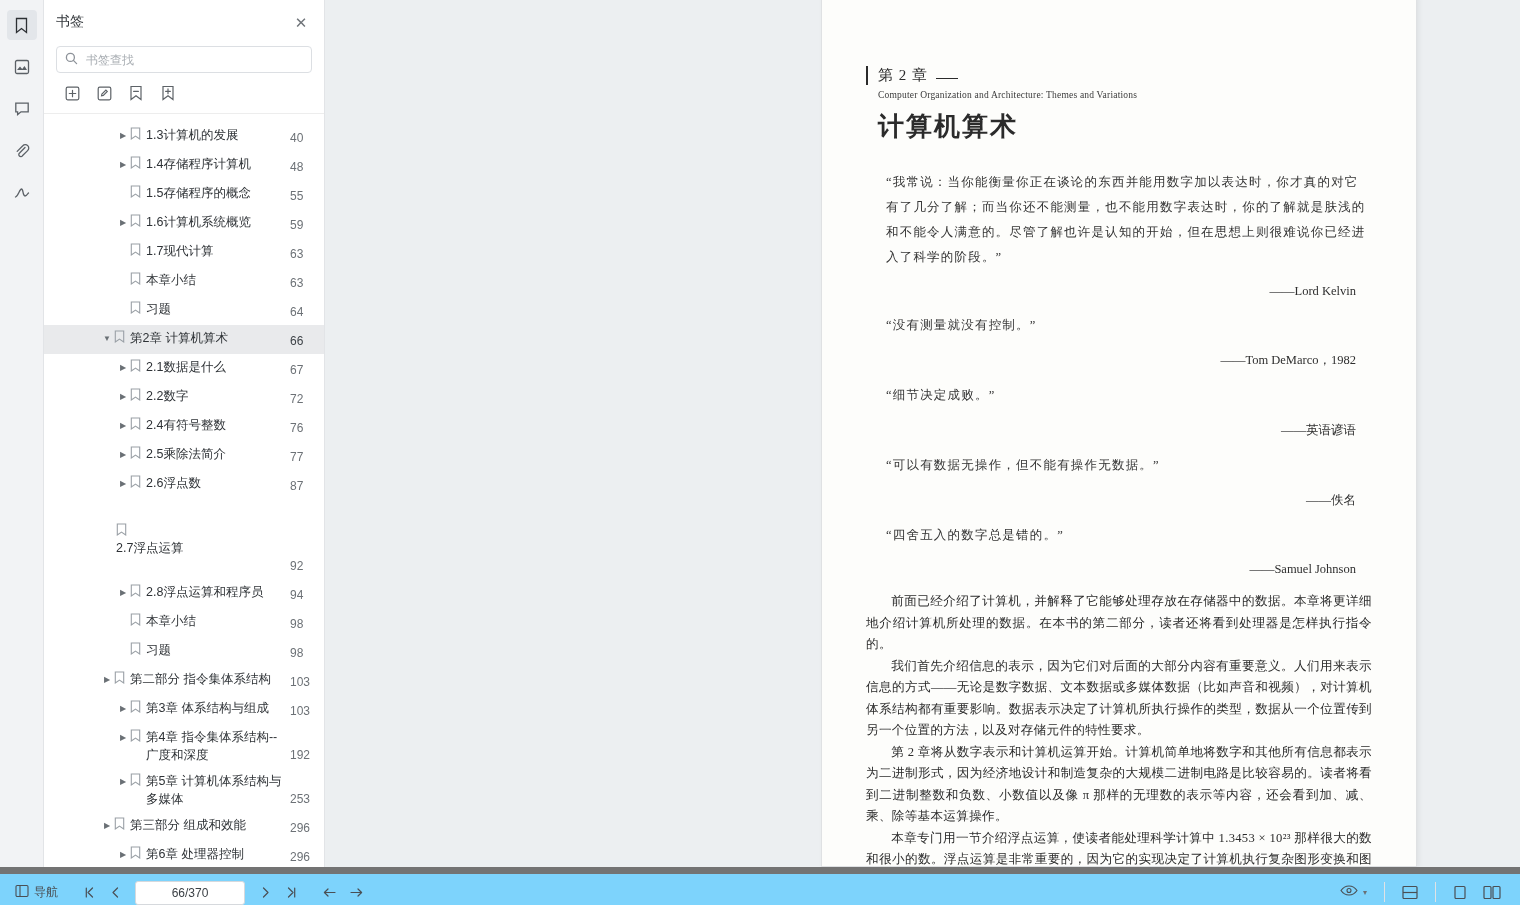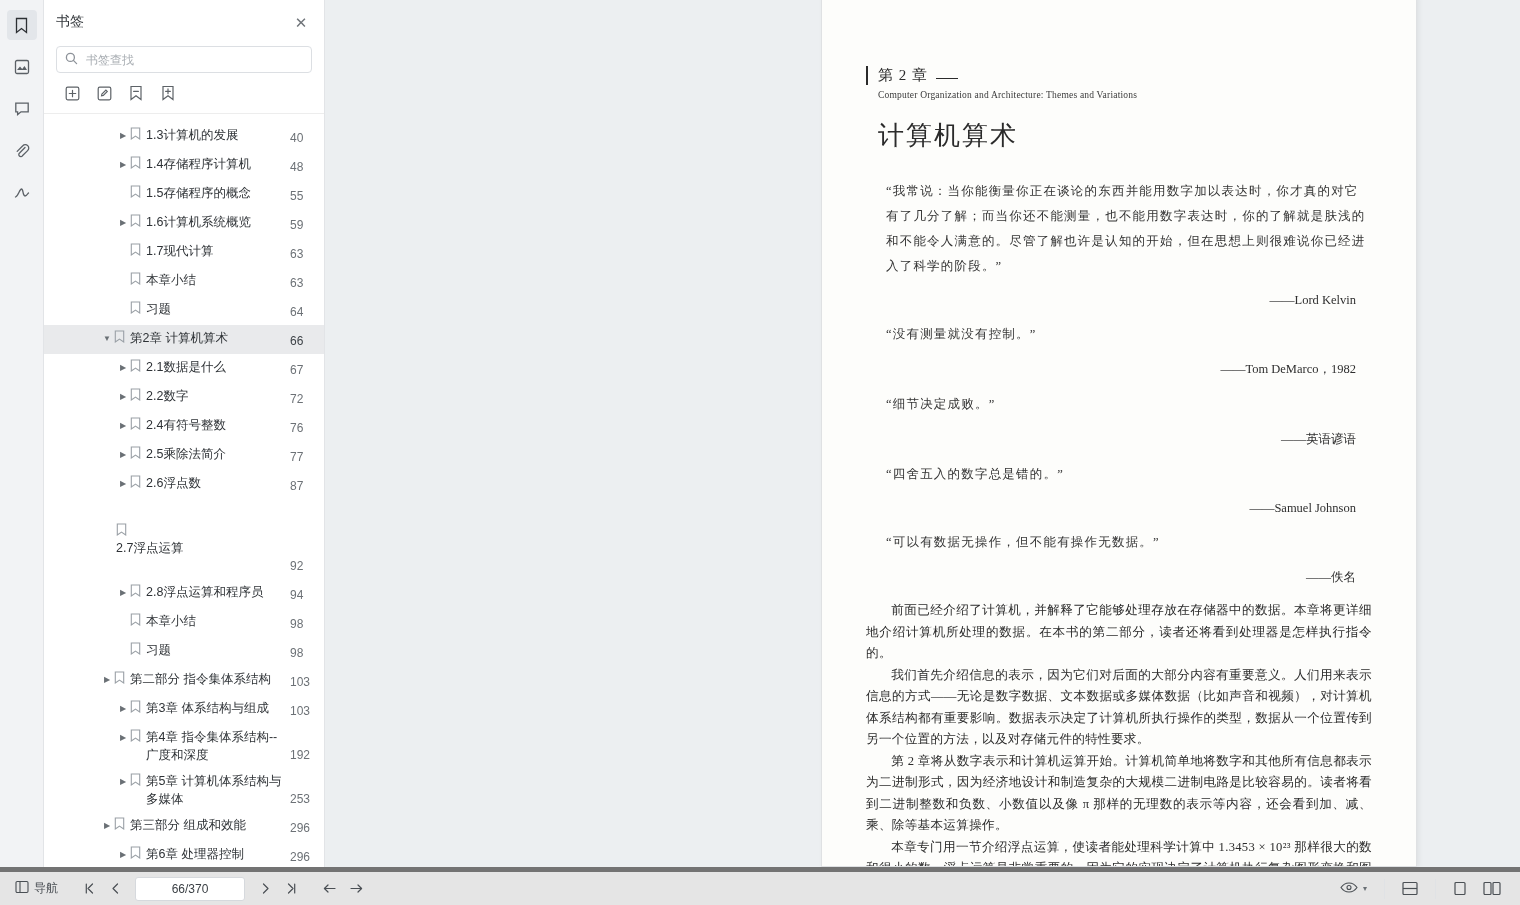"计算机算术" .chap-title { font-weight: normal -> bold; margin: 18px 0 26px 12px -> 9px 0 26px 12px }
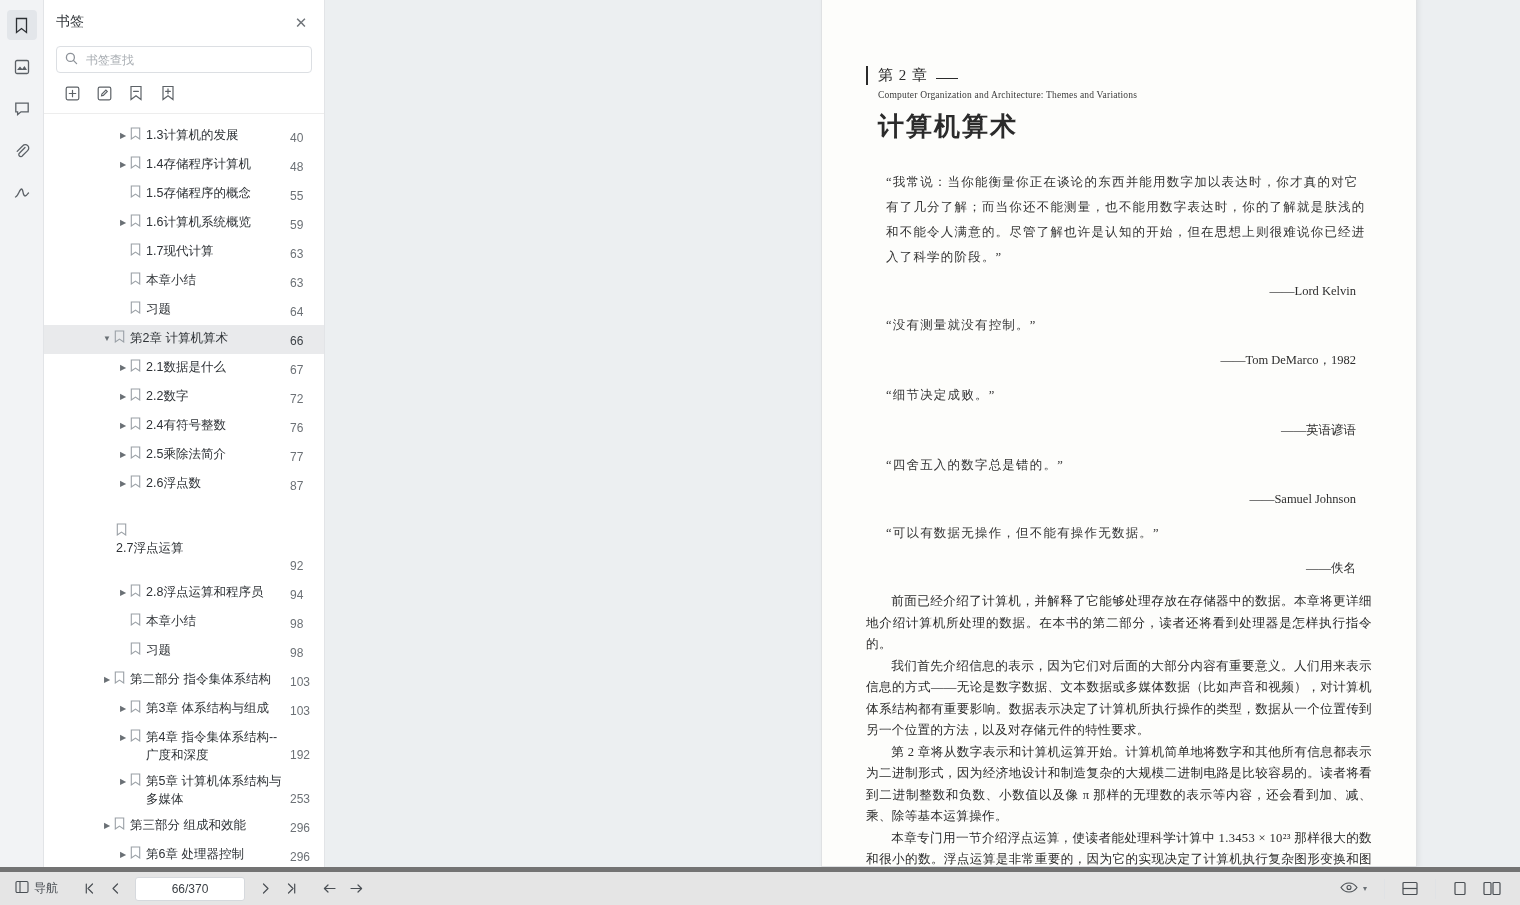"“四舍五入的数字总是错的。”" div.quote-block { order: before "“可以有数据无操作，但不能有操作无数据。”" -> after "“可以有数据无操作，但不能有操作无数据。”" }
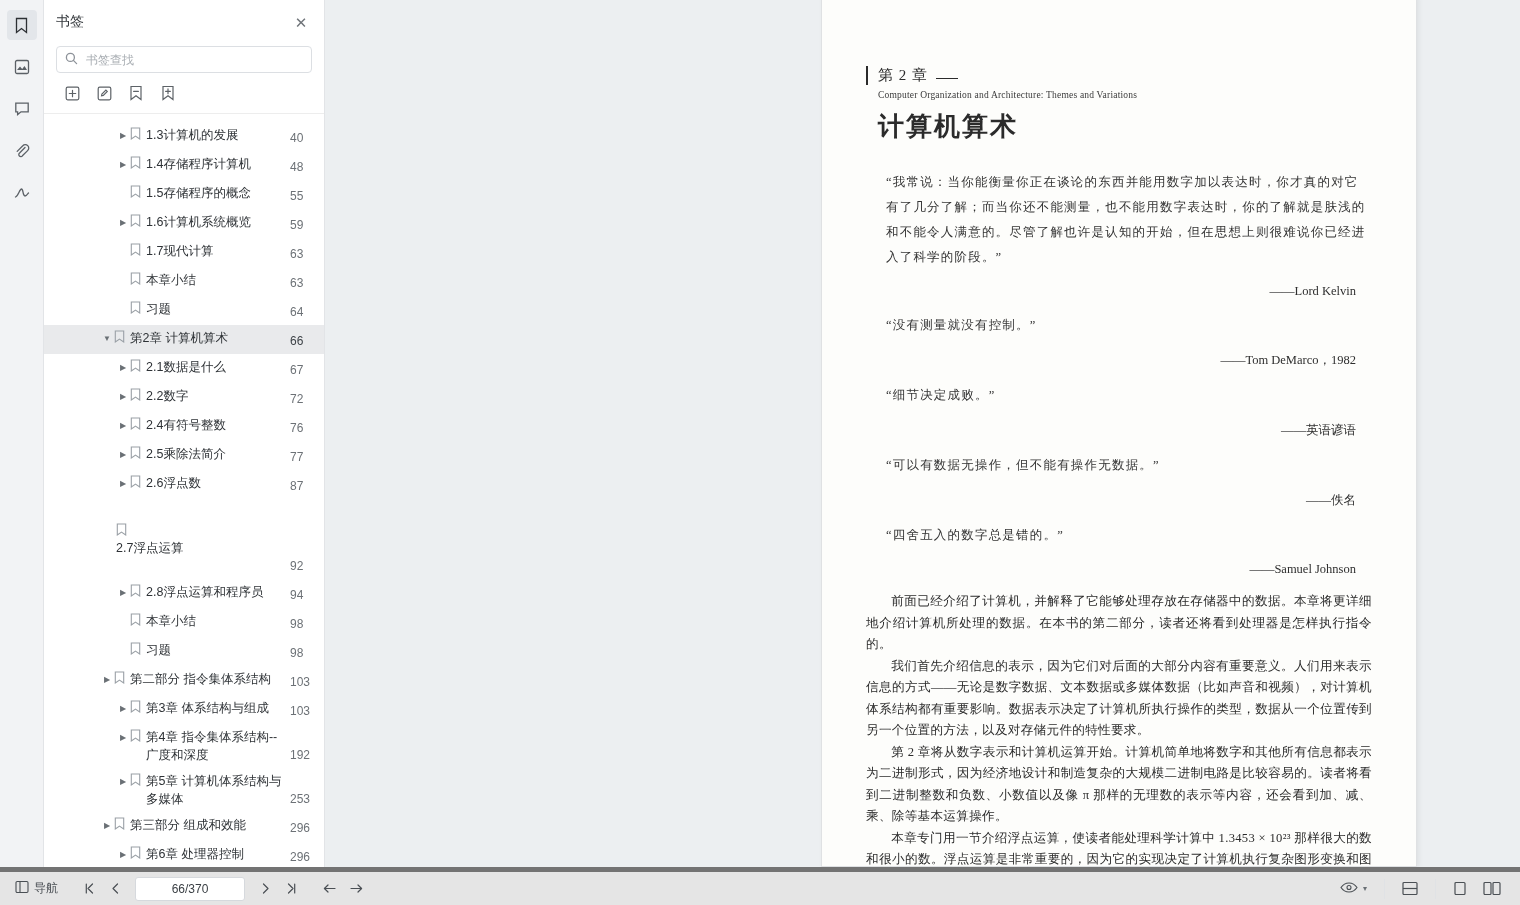"导航" .bottombar { align-items: center -> flex-end; background: #e5e5e5 -> #7dd3fc; border-top: 5px solid #737373 -> 7px solid #737373 }
